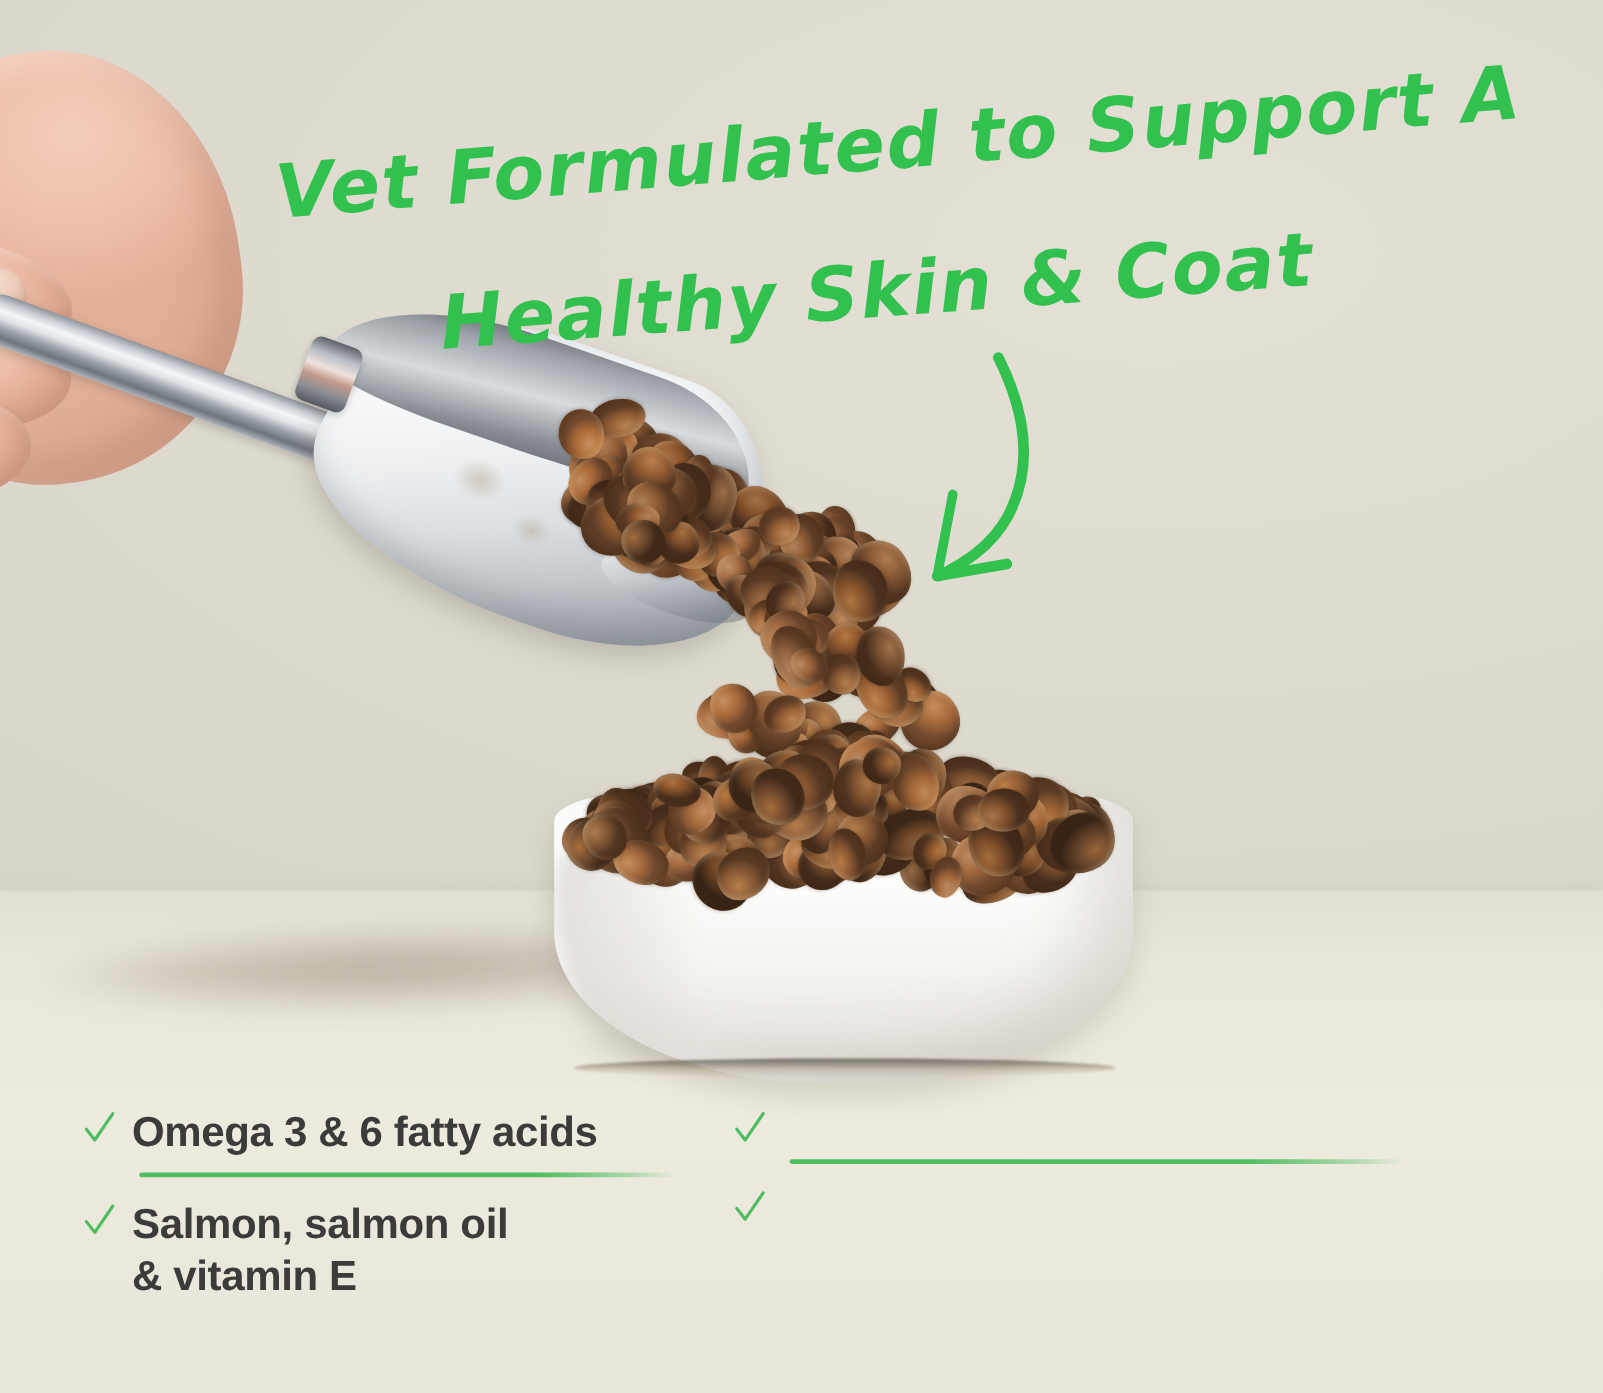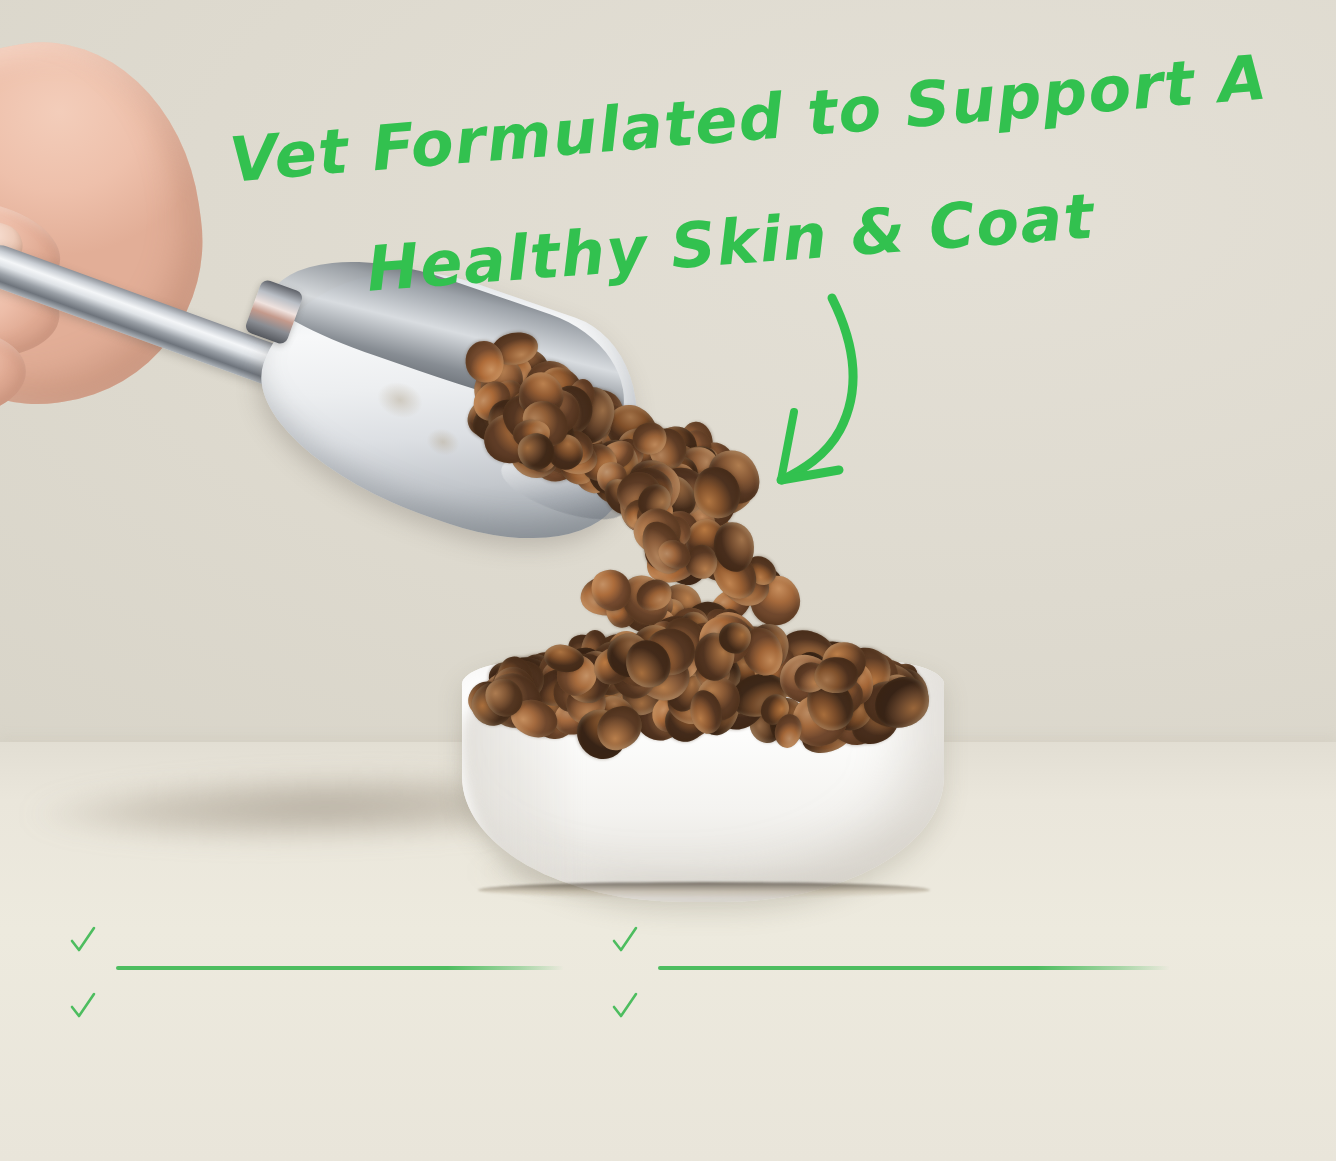"Omega 3 & 6 fatty" span.feat-text { html: none -> <span>Omega 3 &amp; 6 fatty acids</span> }
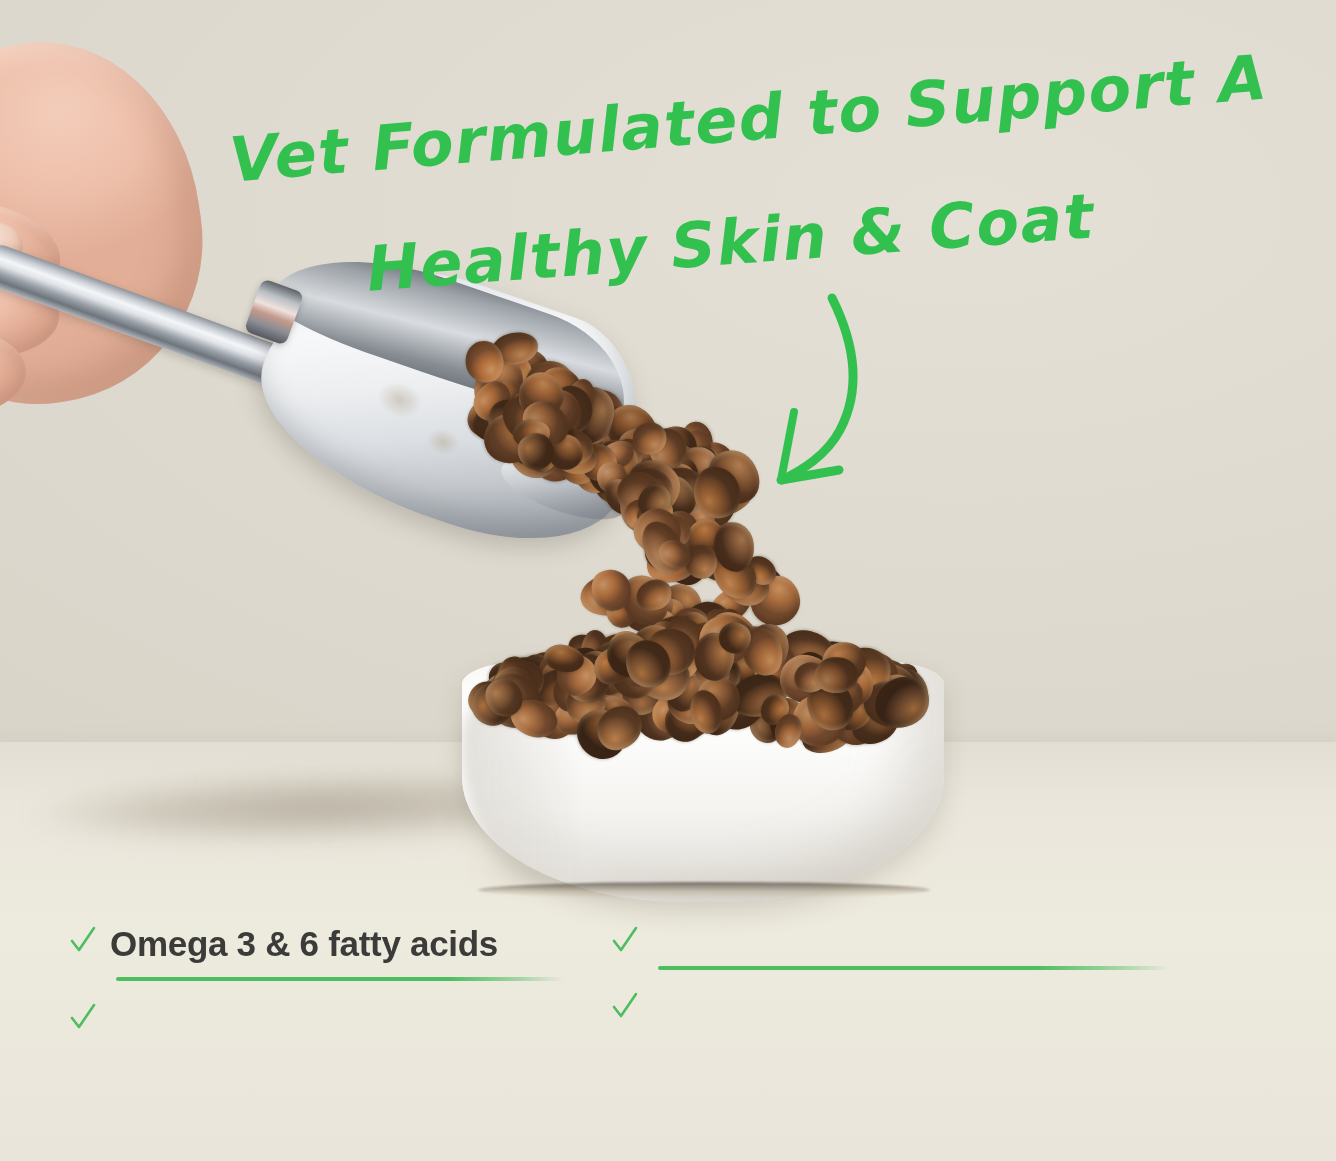"Salmon, salmon oil" span.feat-text { html: none -> <span>Salmon, salmon oil<br>&amp; vitamin E</span> }
